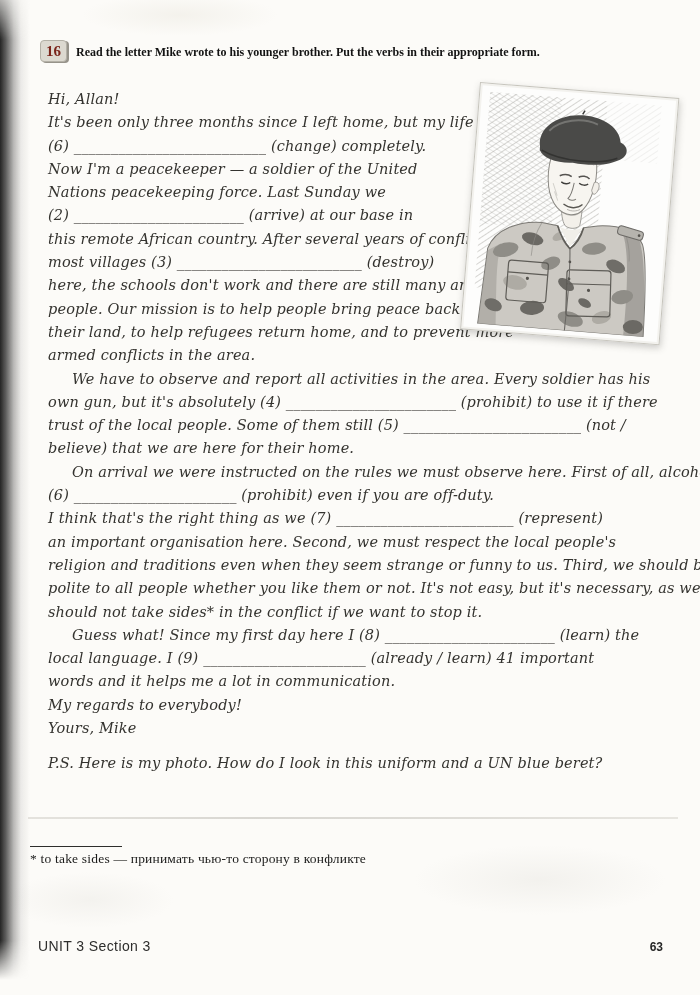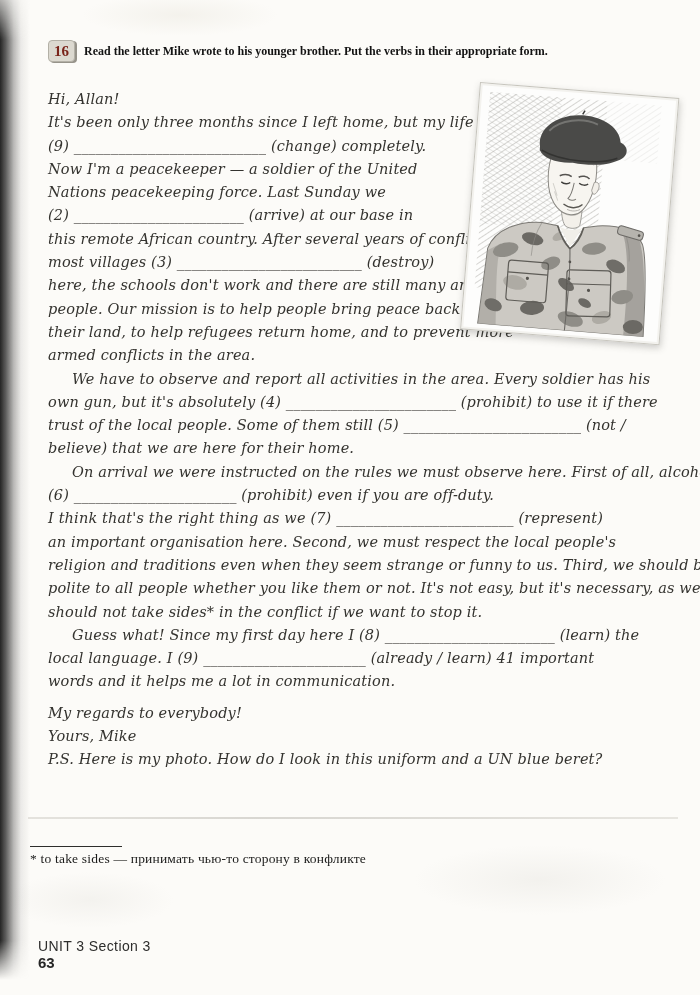"16" .exercise-header { align-items: center -> flex-end; left: 48px -> 40px }
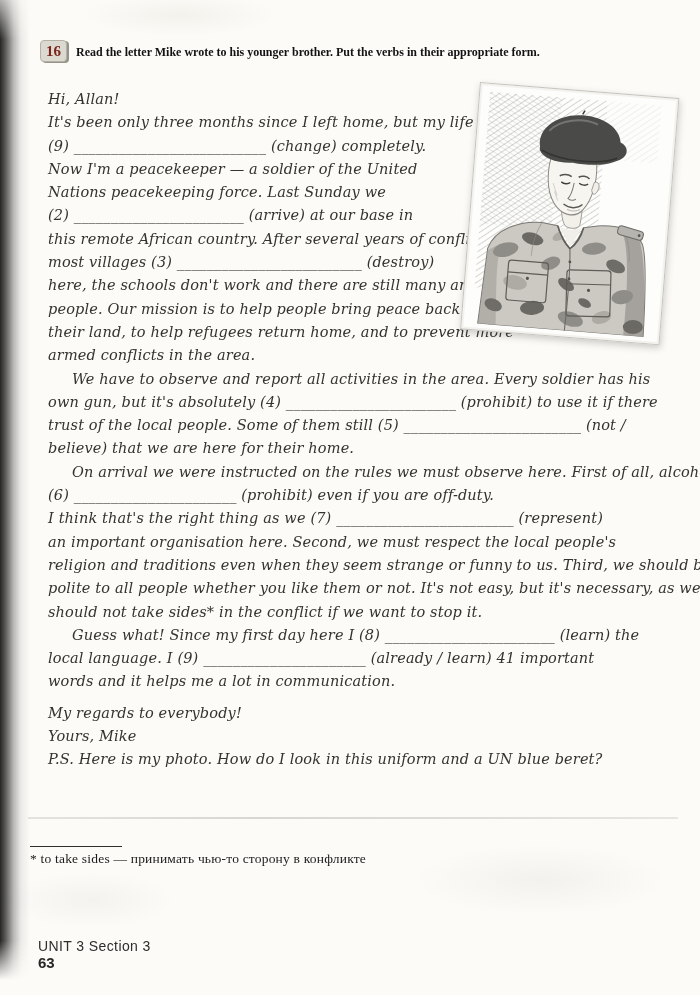"(9) __________________________ (change)" div.letter-line { text: 9 -> 6 }
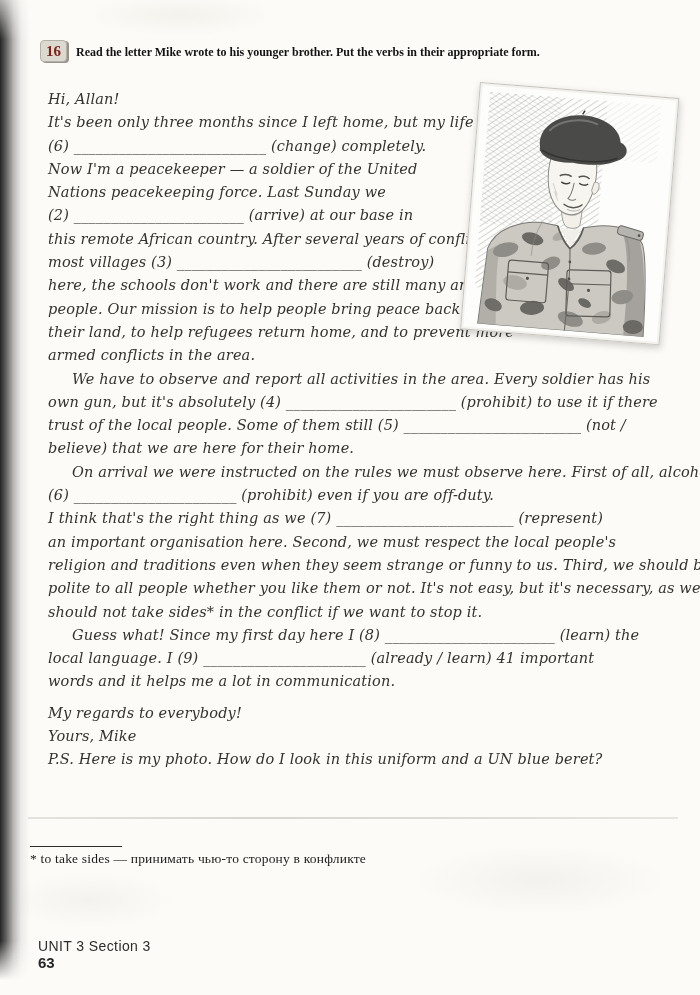"My regards to everybody!" div.letter-line { margin-top: 8px -> none }
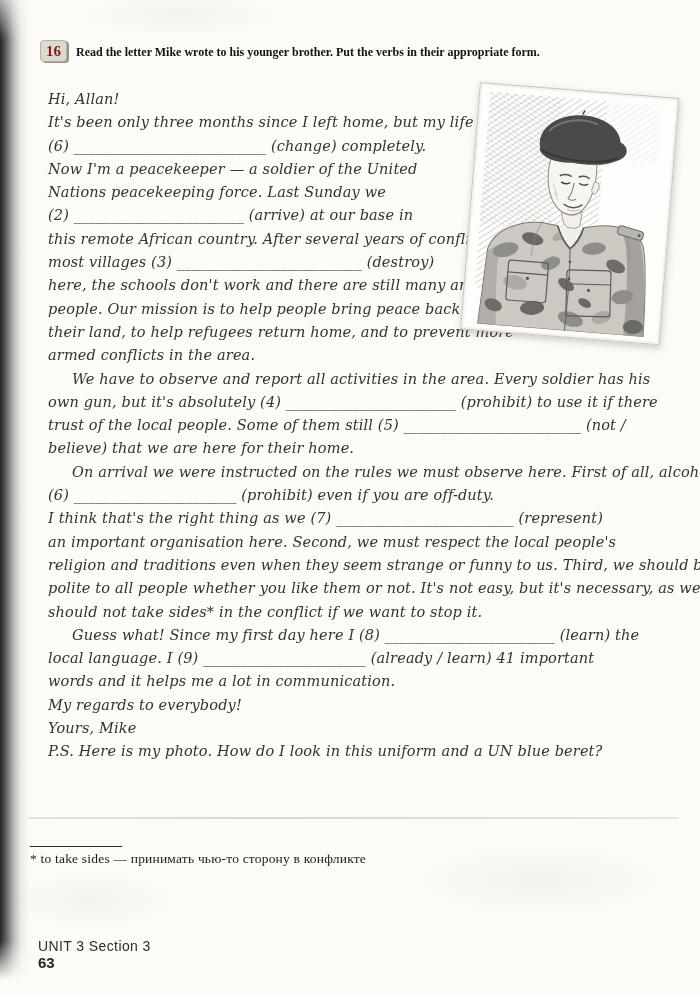"P.S. Here is my photo." div.letter-line { margin-top: 0 -> 12px }
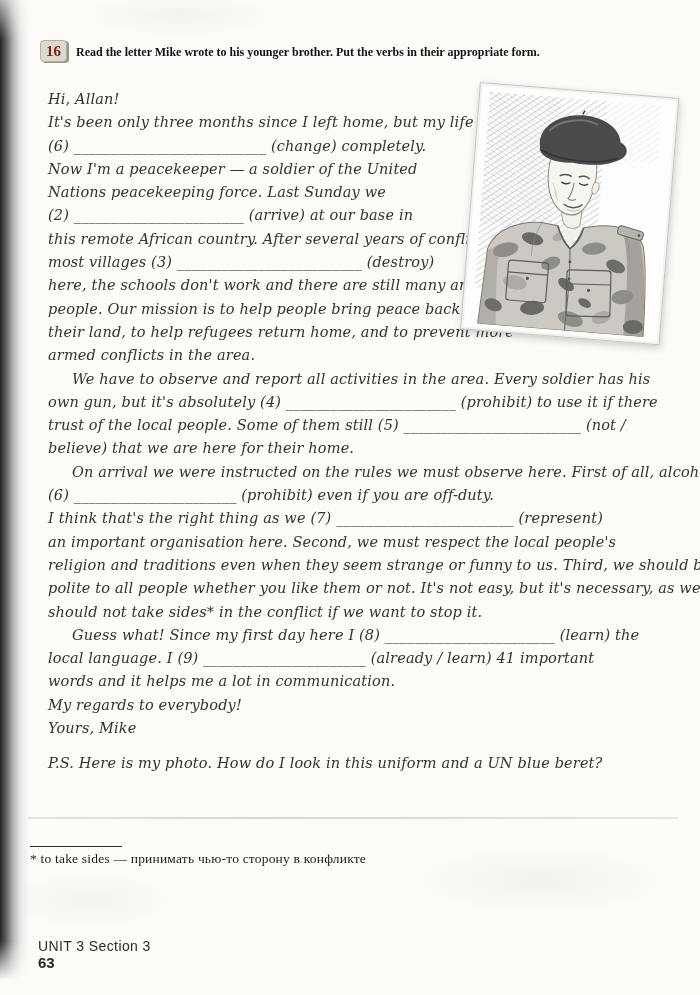"UNIT 3 Section 3" .page-footer { flex-direction: column -> none }
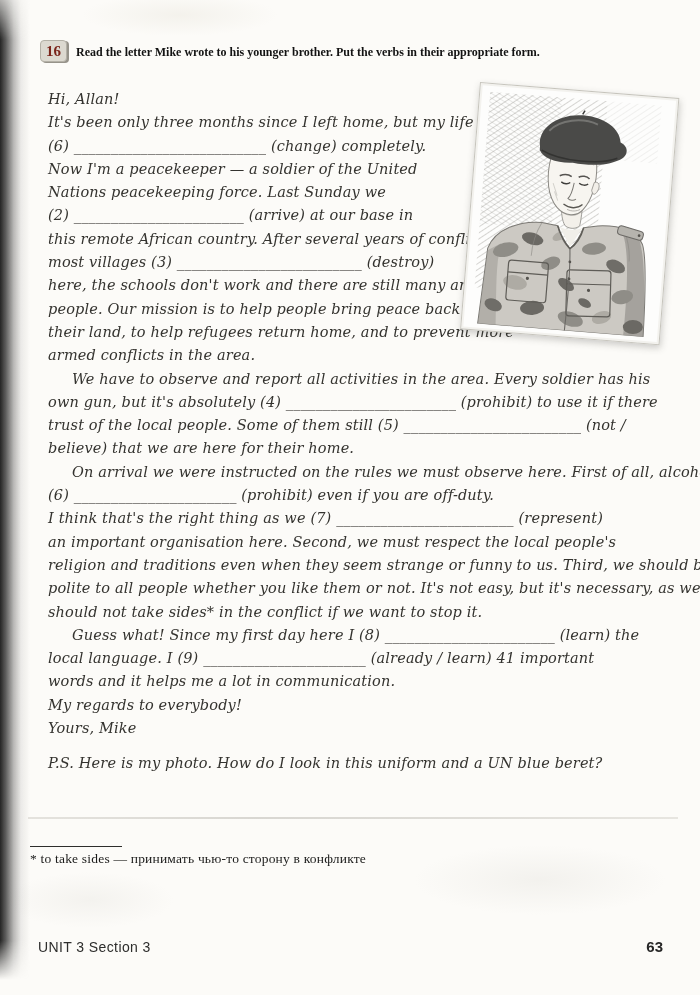"63" .pagenum { font-size: 15px -> 12px }
